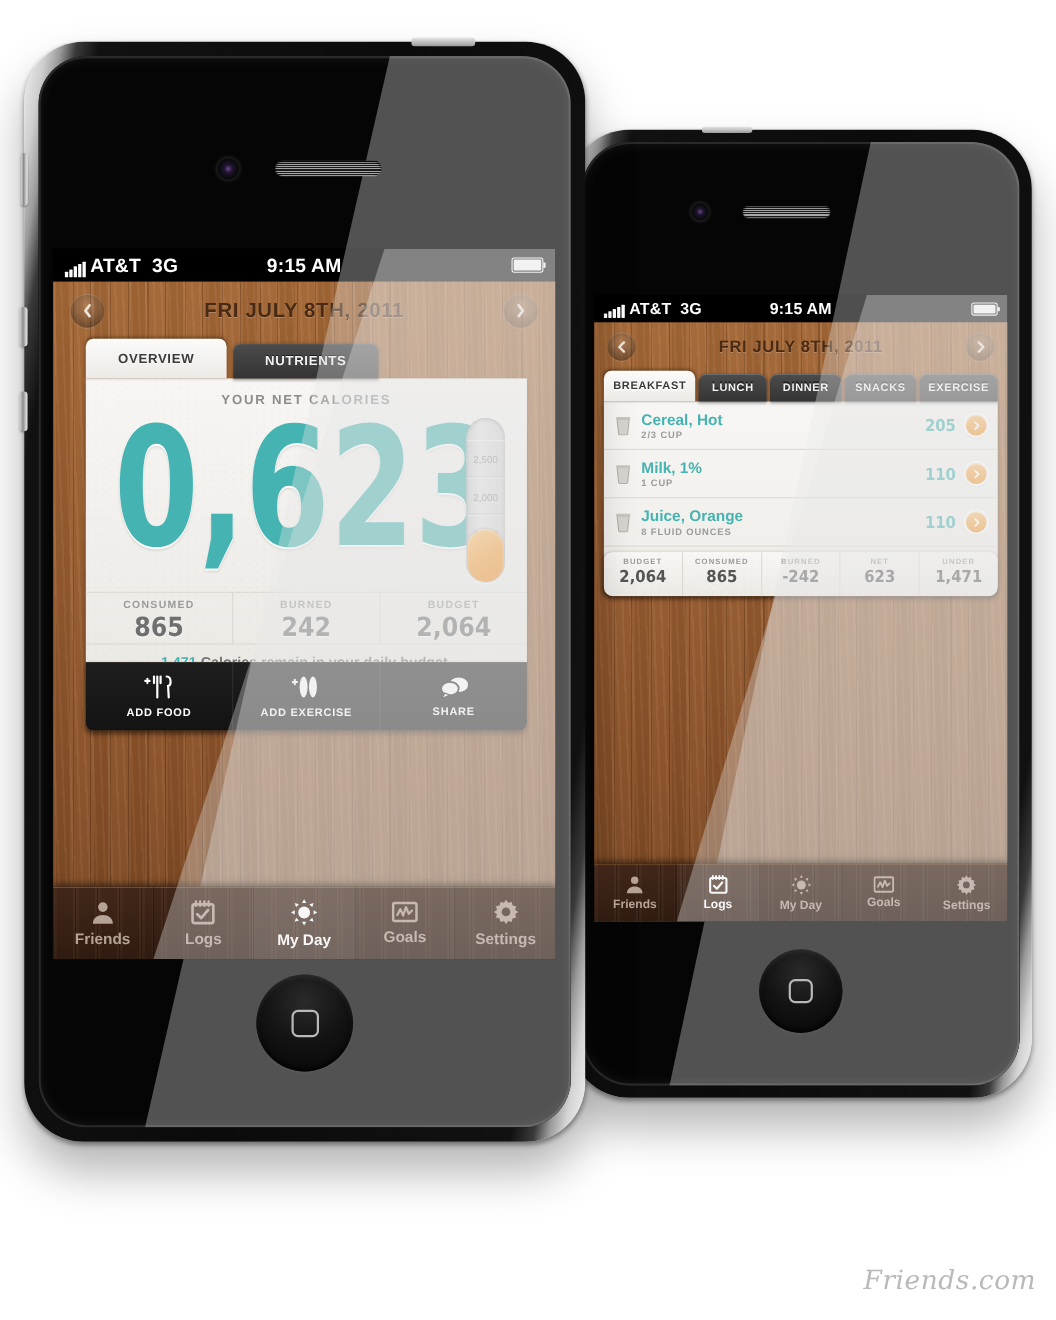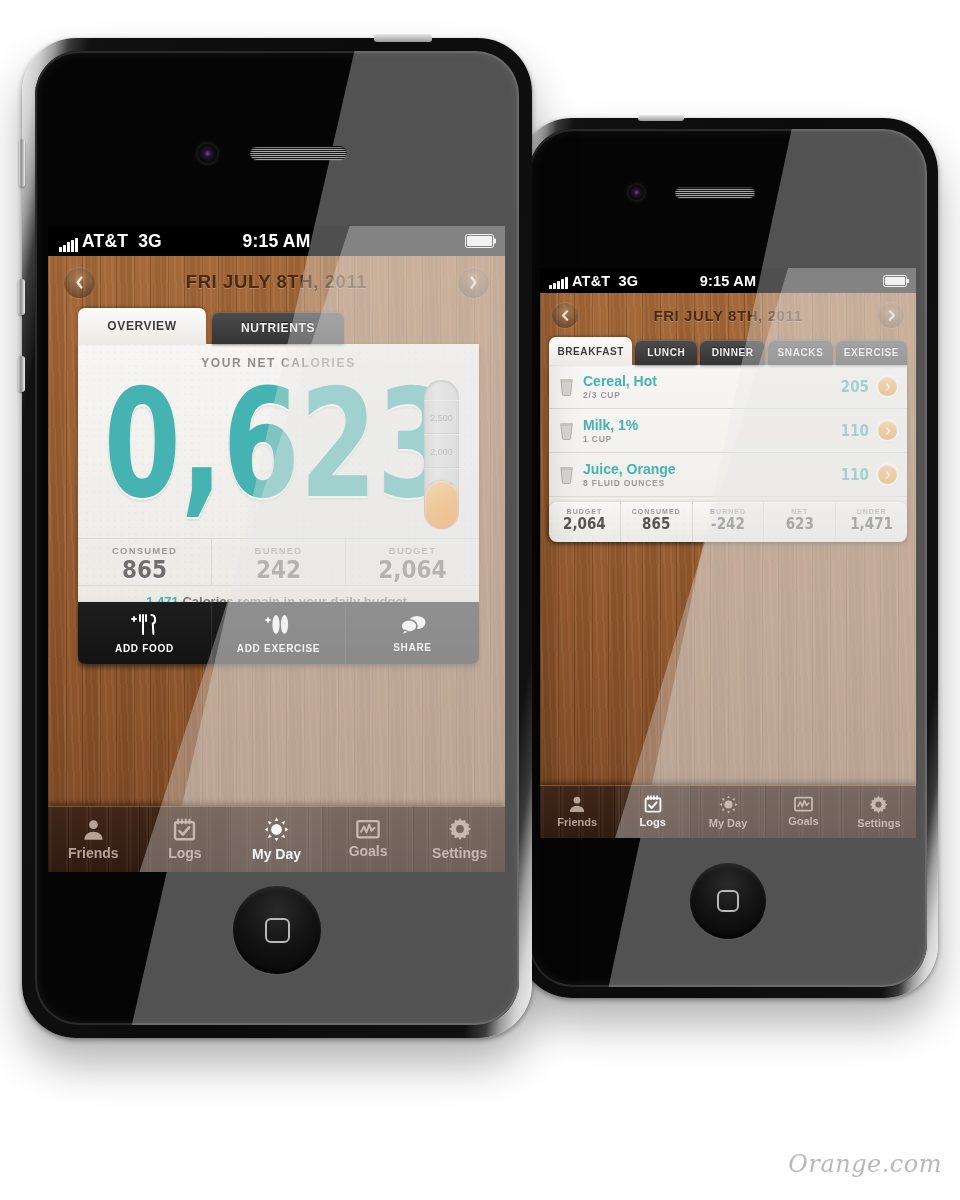"Orange.com" div.watermark { text: Orange.com -> Friends.com }
